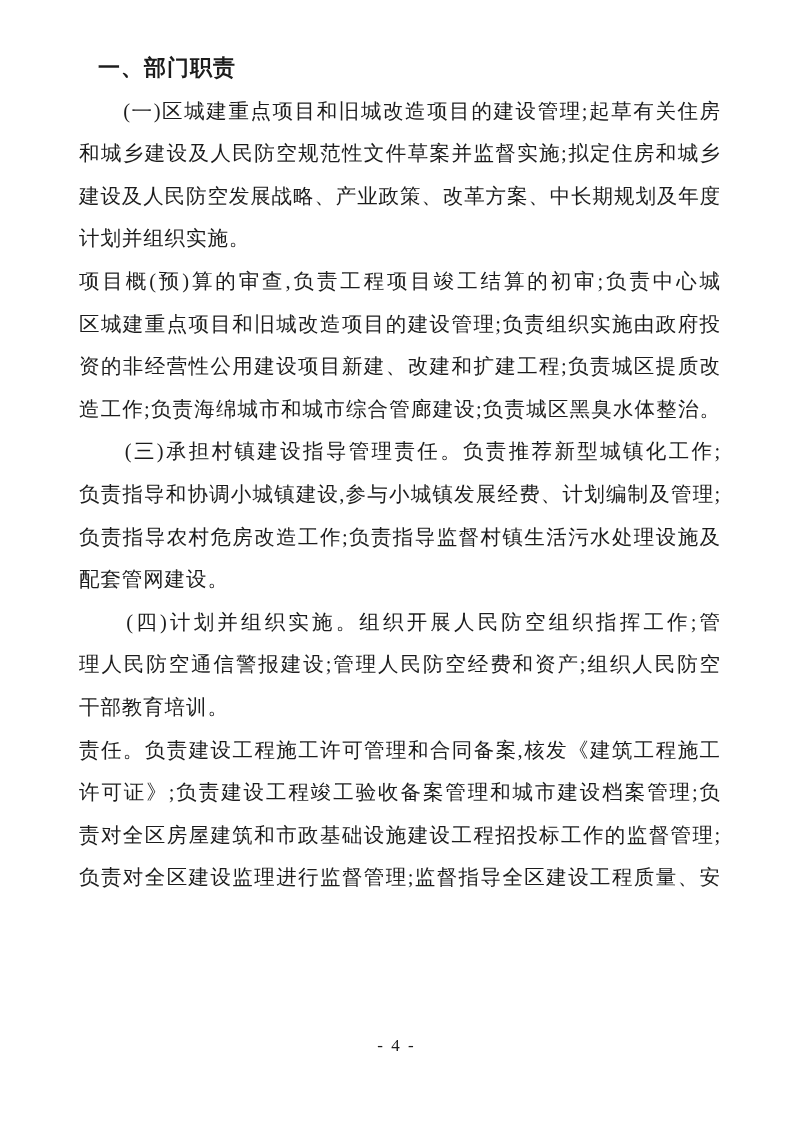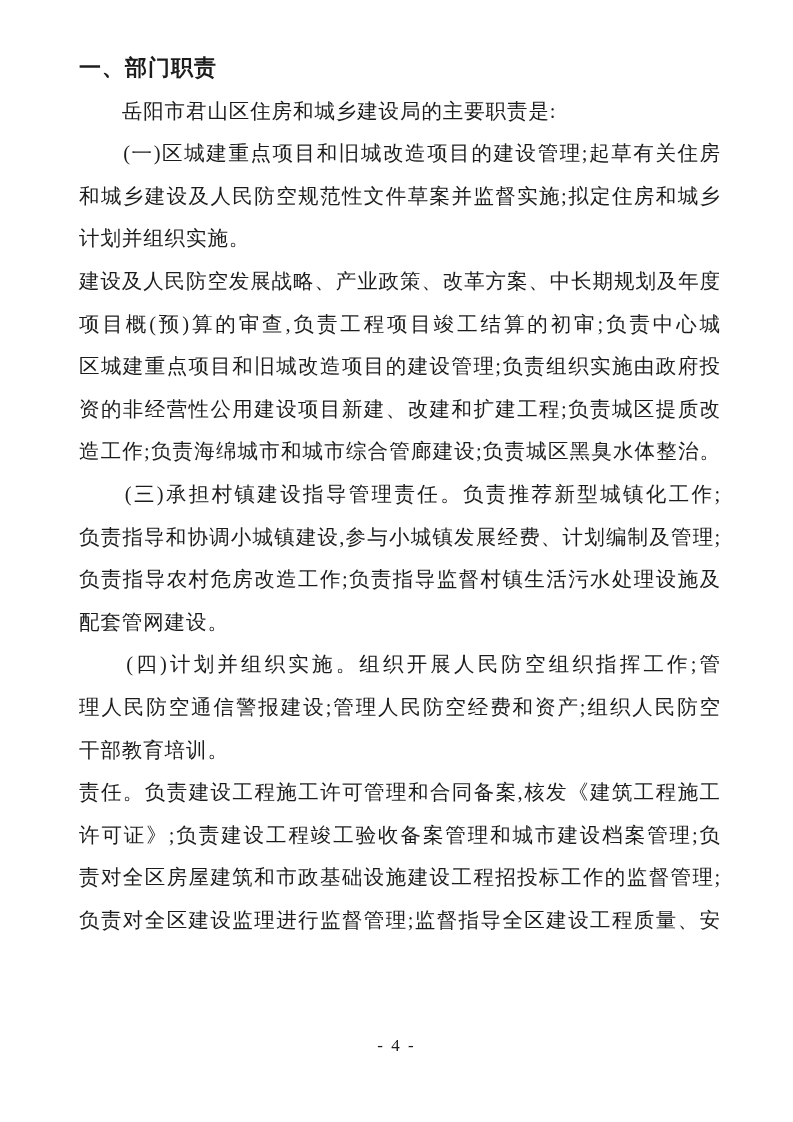"一、部门职责" .heading { margin-left: none -> 19px }
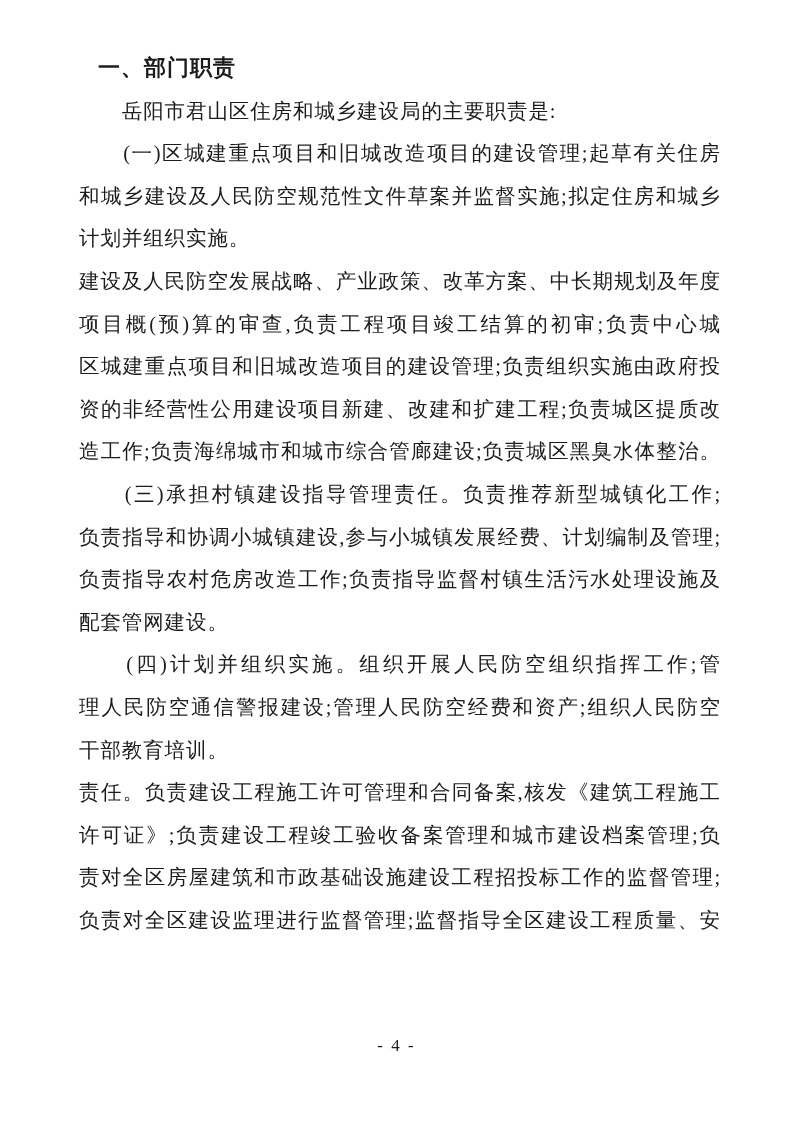"岳阳市君山区住房和城乡建设局的主要职责是:" div.line { html: <div> 岳阳市君山区住房和城乡建设局的主要职责是:</div> -> none }
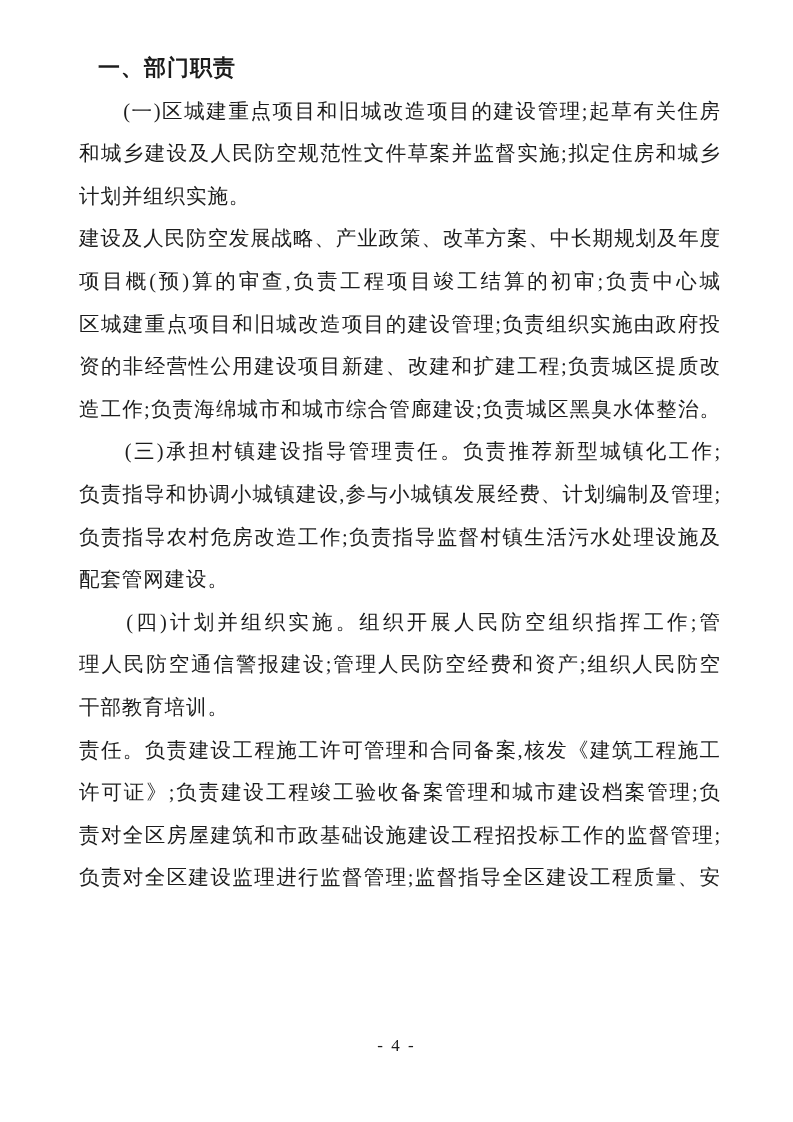"计划并组织实施。" div.line { order: before "建设及人民防空发展战略、产业政策、改革方案、中长期规划及年度" -> after "建设及人民防空发展战略、产业政策、改革方案、中长期规划及年度" }
